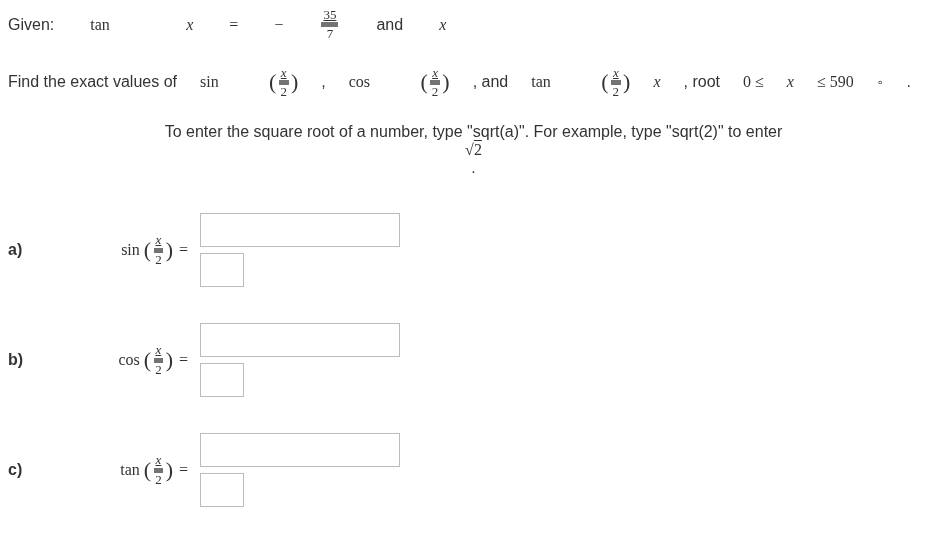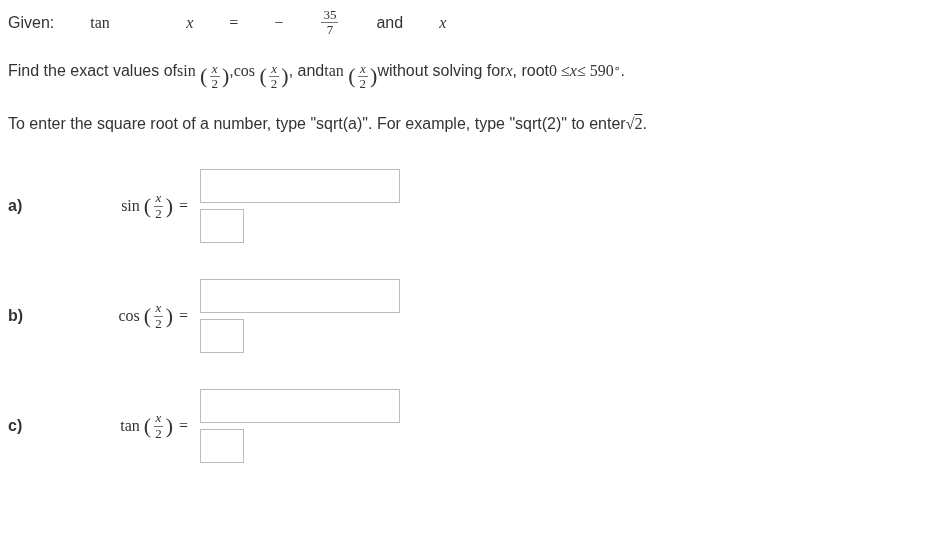"35" .frac .num { border-bottom: 1px solid #737373 -> 5px solid #737373; text-decoration: none -> underline }
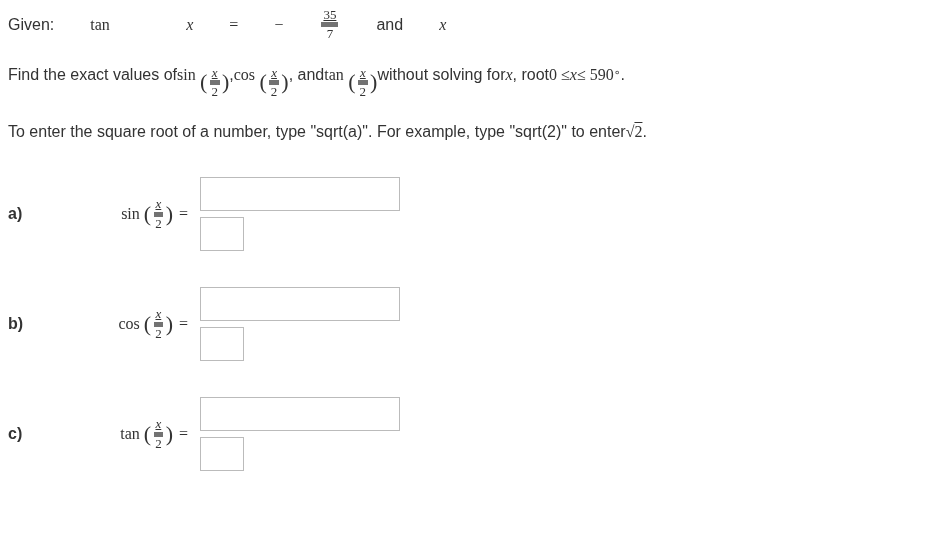"Find the exact values of" .line2 { align-items: none -> center; gap: none -> 23px }
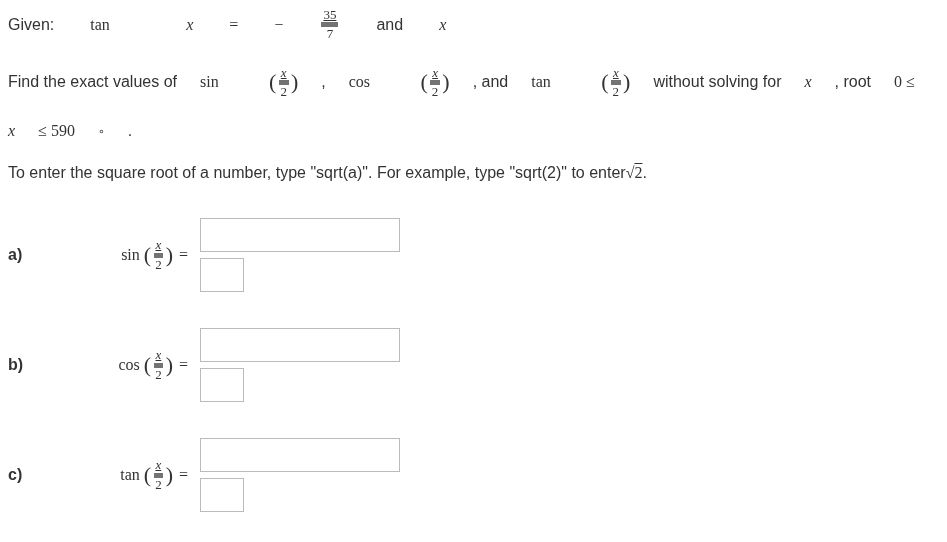"without solving for" span { html: <span> without solving for </span> -> none }
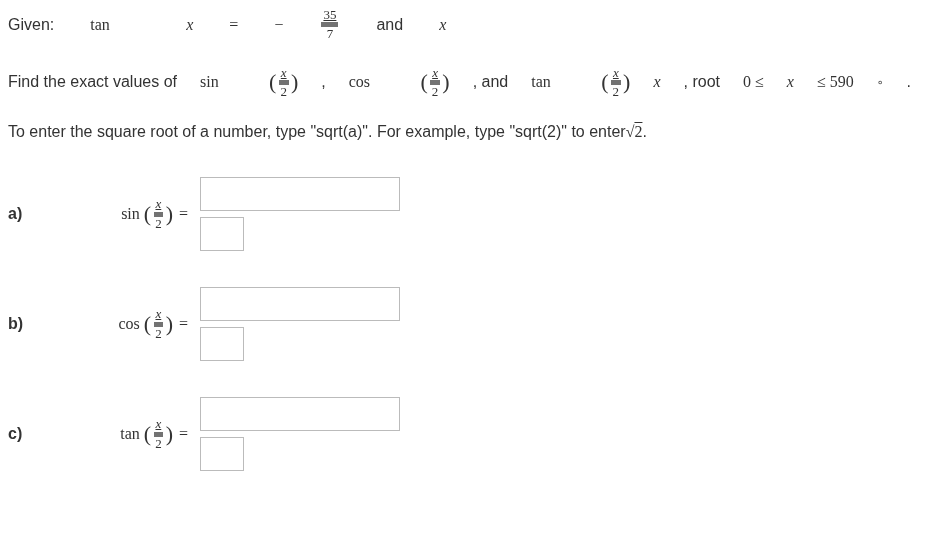"To enter the square root" .line3 { align-items: flex-start -> center; flex-direction: none -> column }
